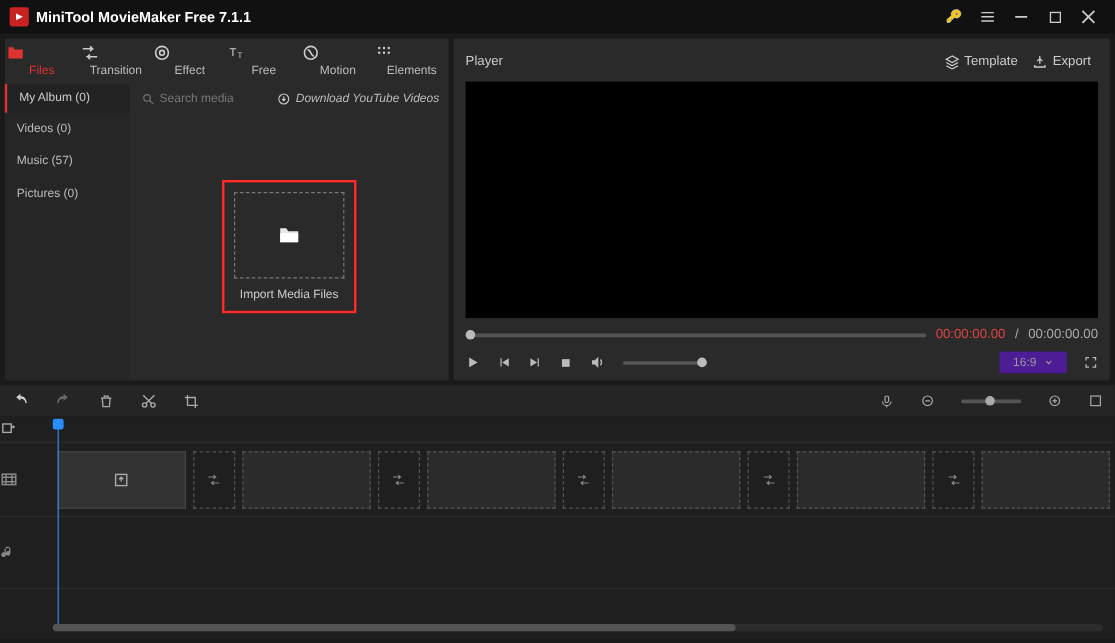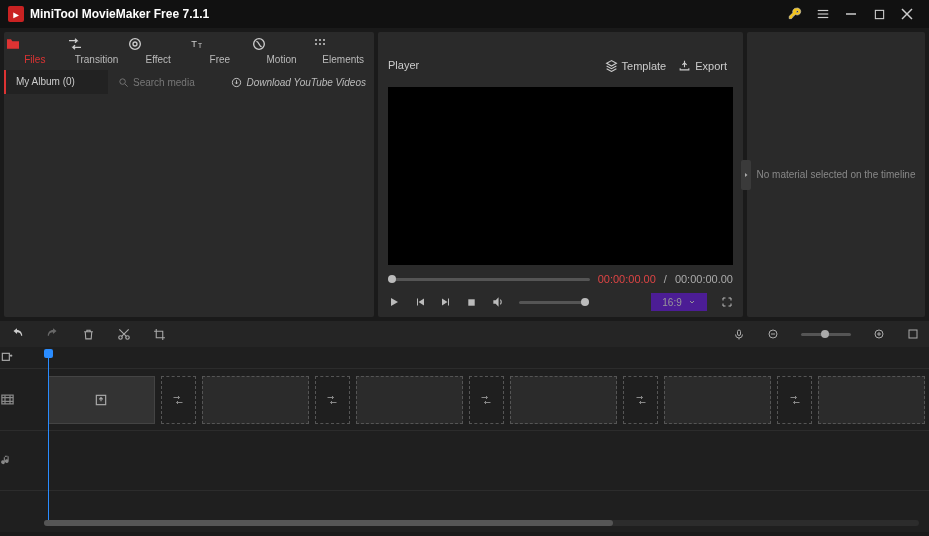"Player" .player-head { align-items: flex-start -> center; margin-top: 19px -> none }
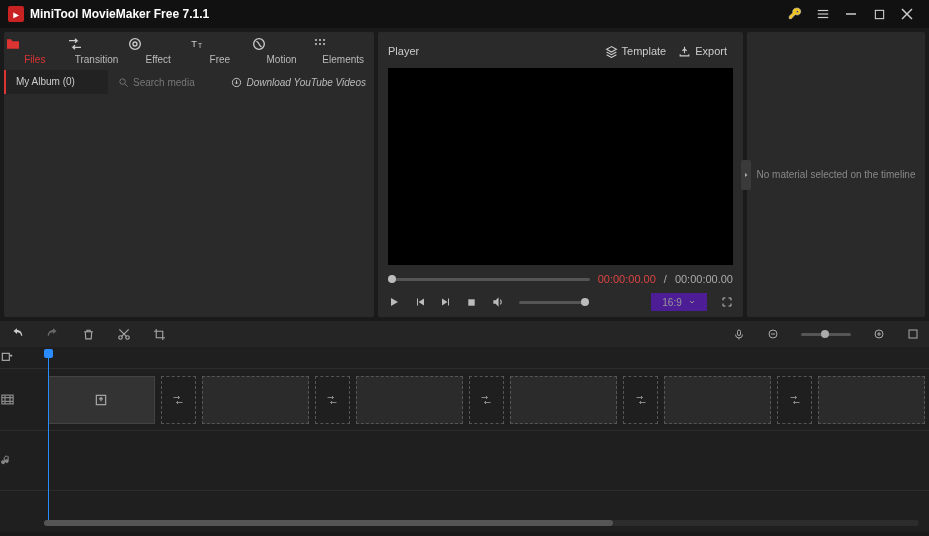"Videos (0)" div.media-body { html: none -> <div> <div> <div>Videos (0)</div> <div>Music (57)</div> <div>Pictures (0)</div> </div> <div> <div> <div> <svg> <path></path> <rect></rect> </svg> </div> <div>Import Media Files</div> </div> </div> </div> }
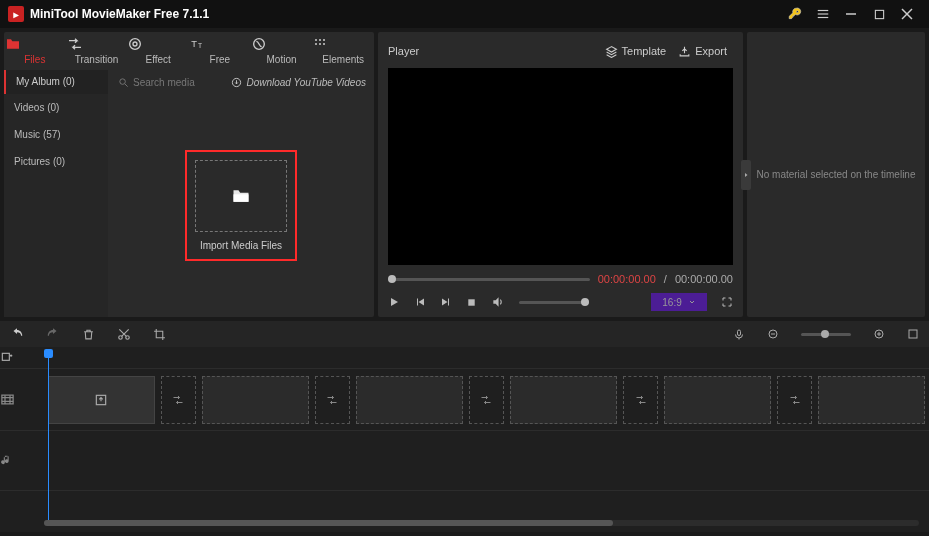"No material selected on the" div.panel { html: <div> <div> <svg> <path></path> </svg> </div> <div>No material selected on the timeline</div> </div> -> none }
